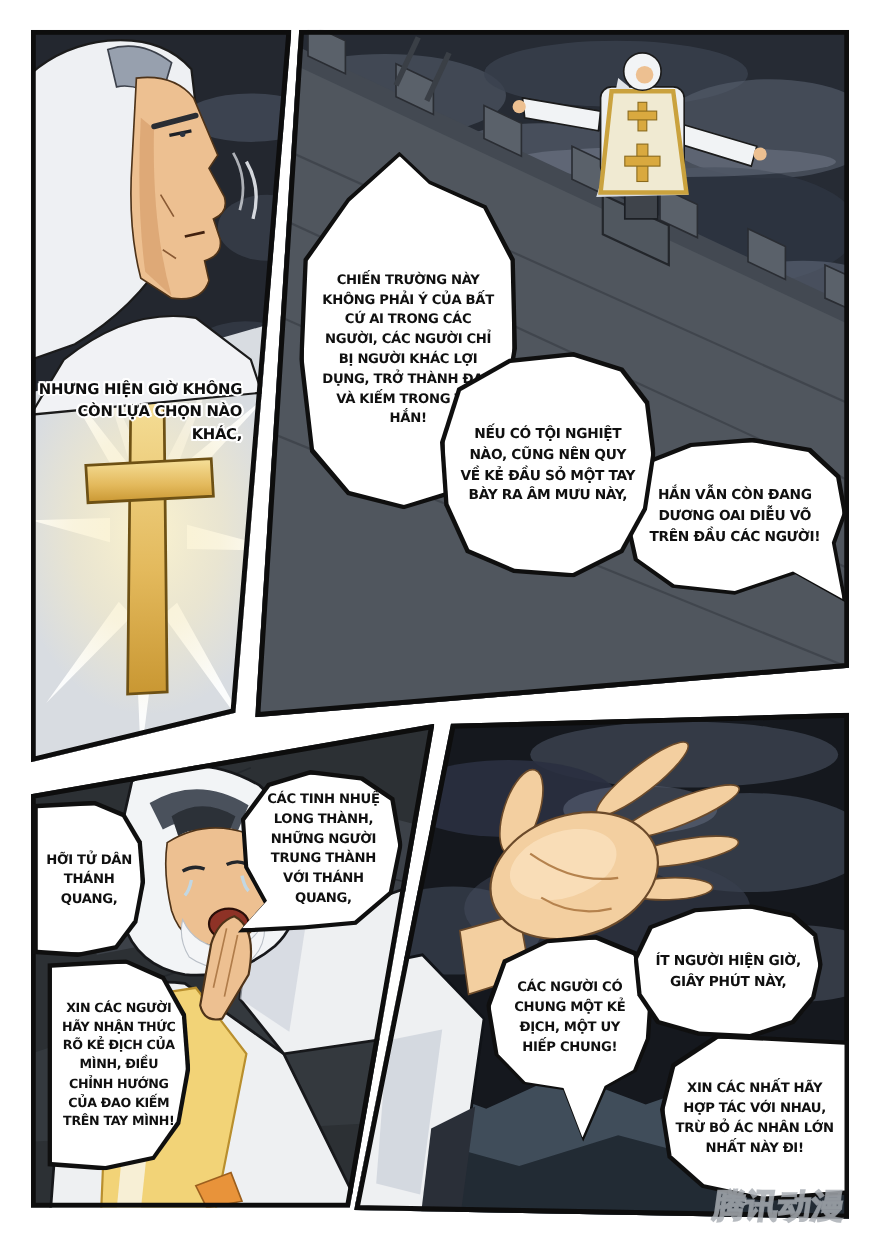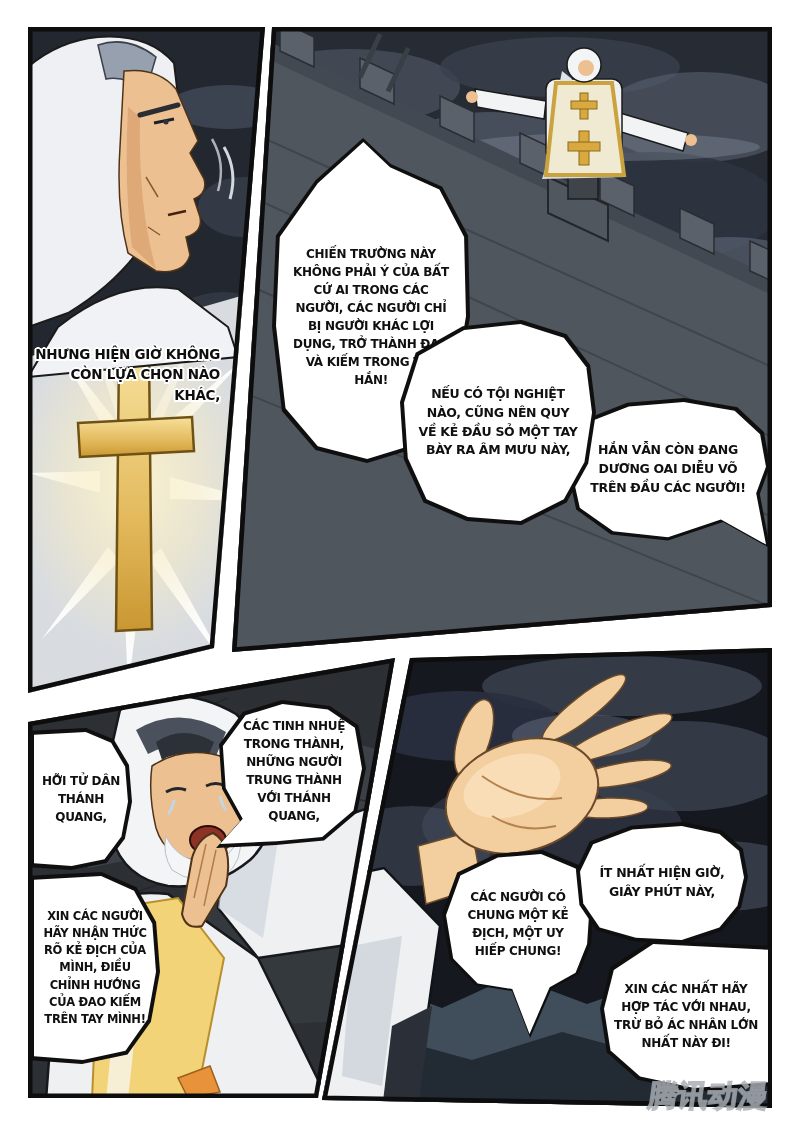"CÁC TINH NHUỆ TRONG THÀNH," div.txt { text: TRONG -> LONG }
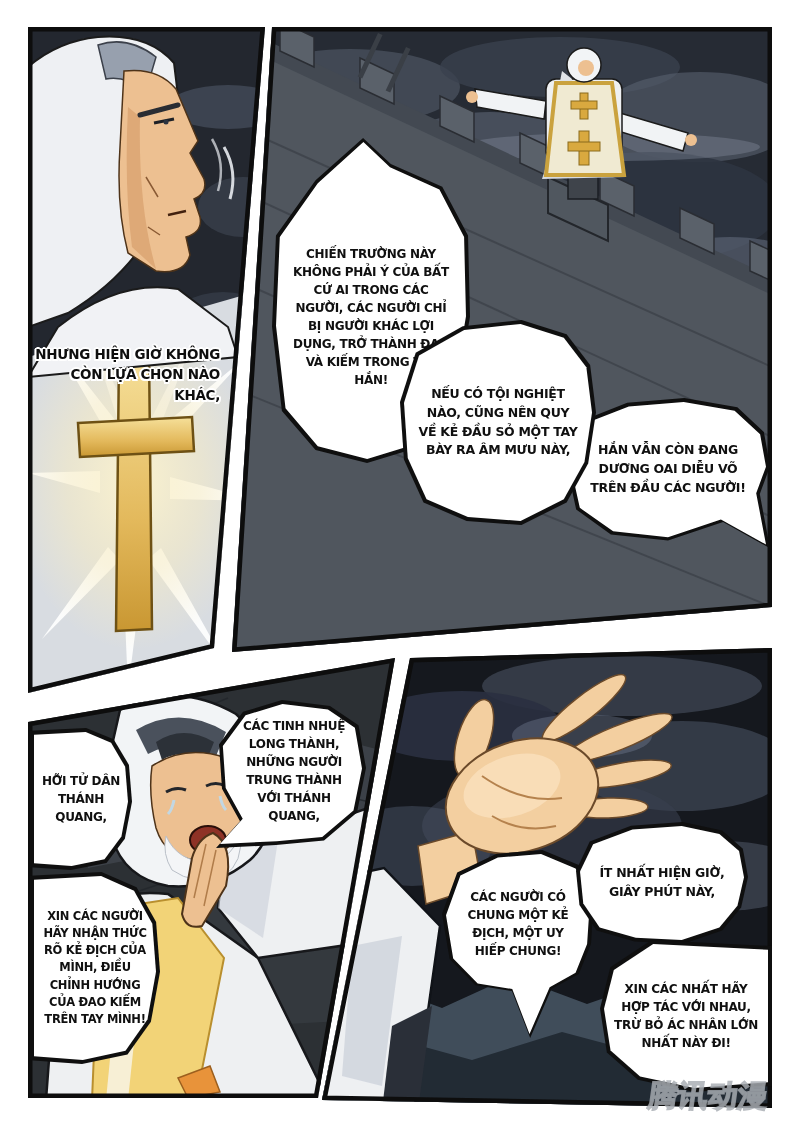"ÍT NHẤT HIỆN GIỜ, GIÂY" div.txt { text: NHẤT -> NGƯỜI }
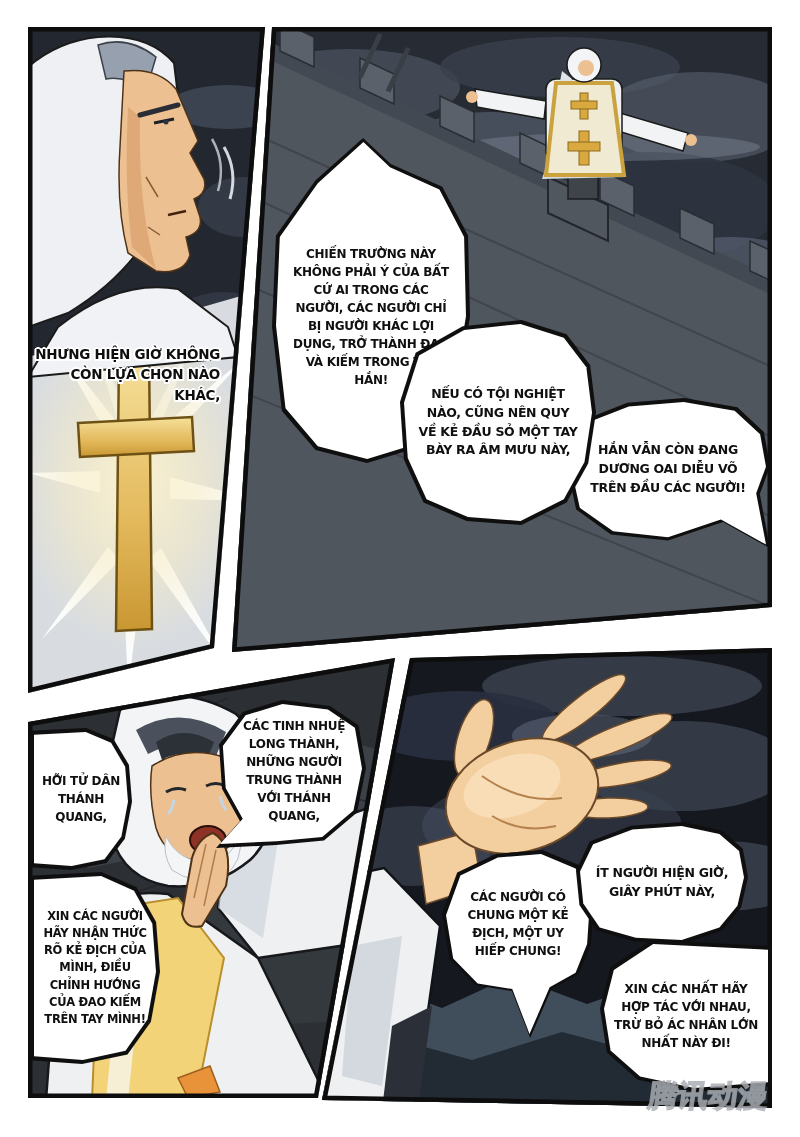"XIN CÁC NGƯỜI HÃY NHẬN" div.bubble { left: 30px -> 43px }
